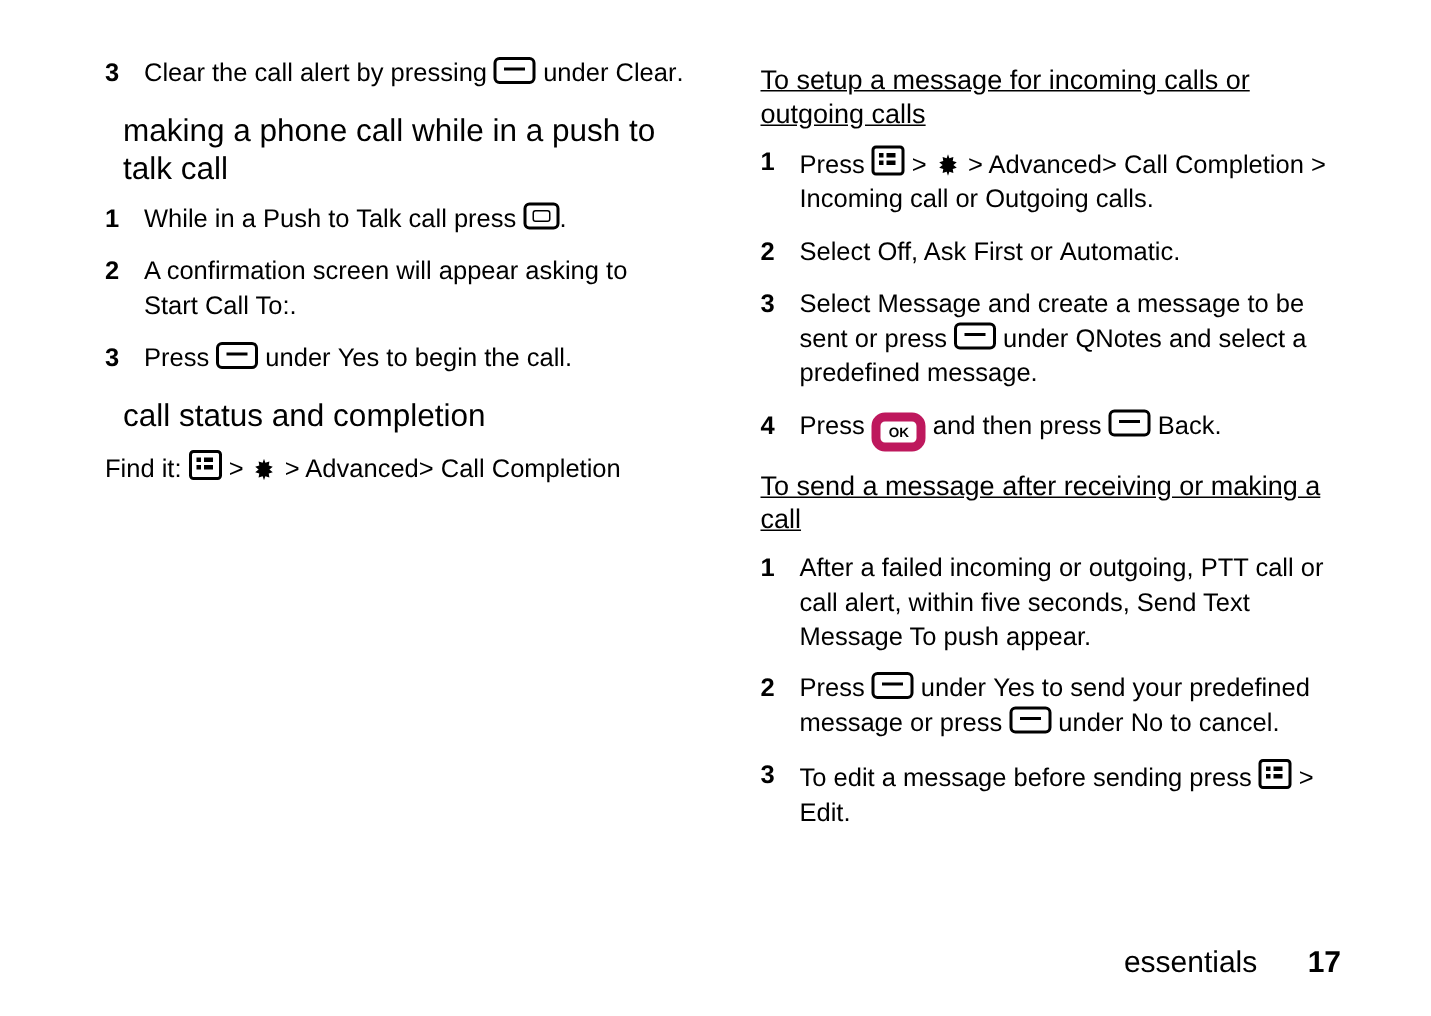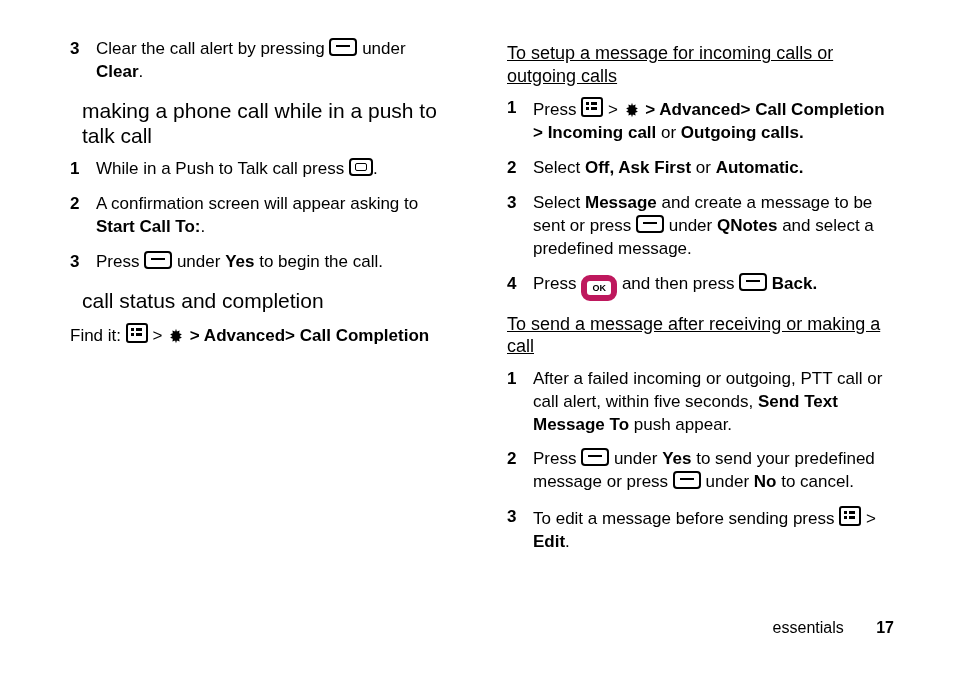"Clear" .bold, b { font-weight: bold -> normal }
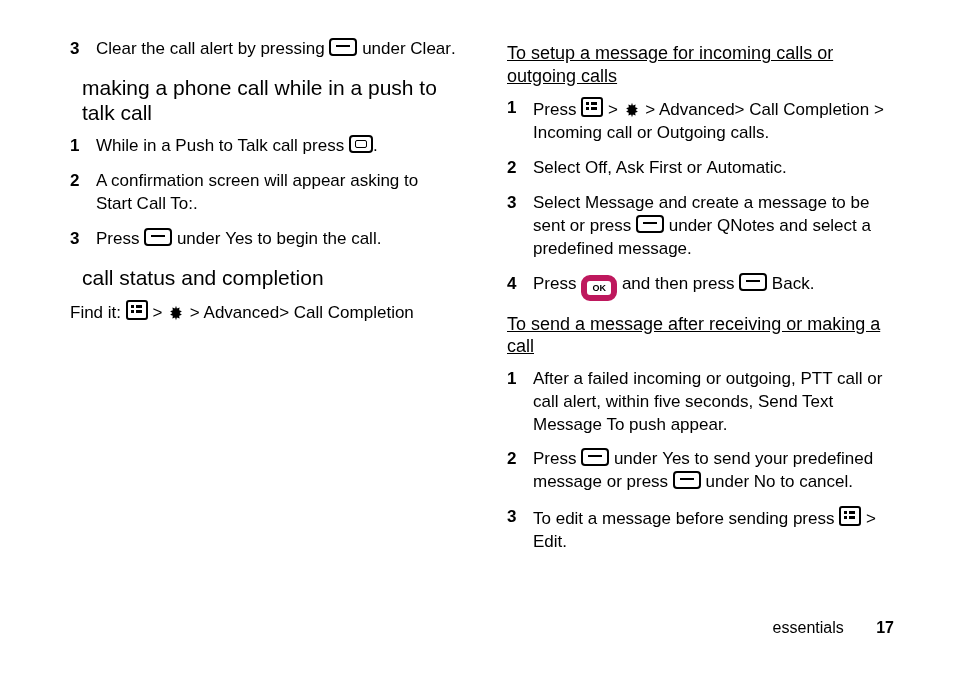"essentials 17" .footer { bottom: 40px -> 23px; font-size: 16px -> 20px }
